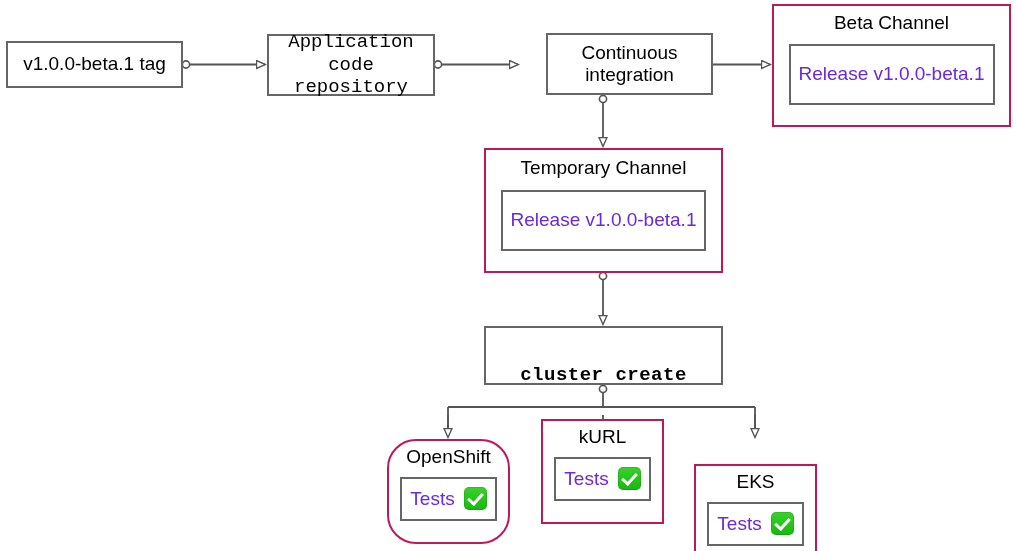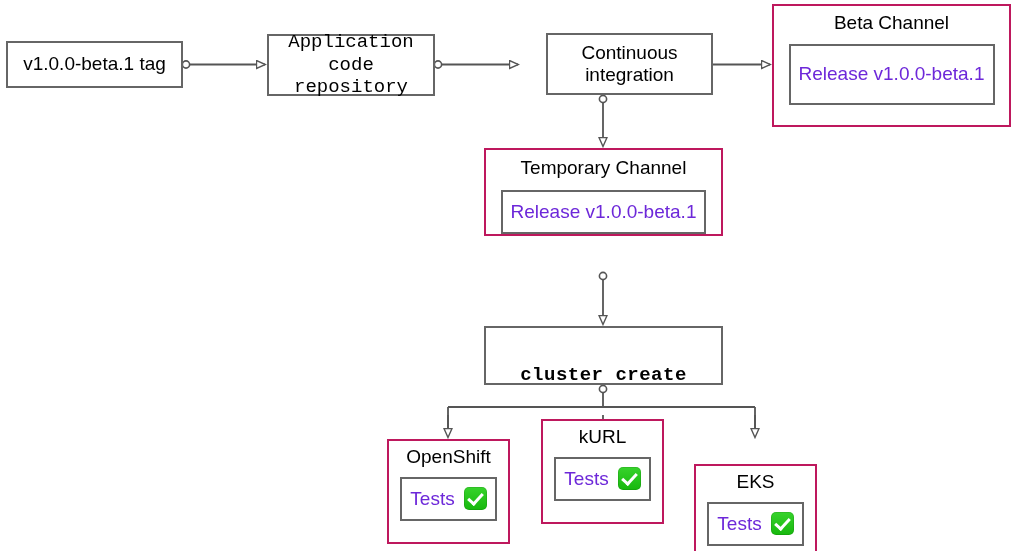"Temporary Channel" div.group { height: 88px -> 125px }
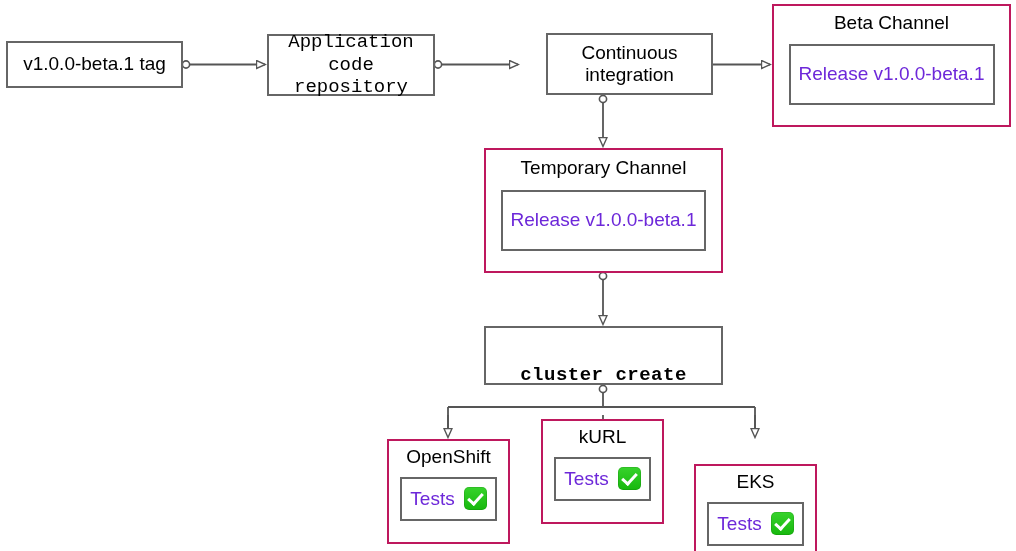"OpenShift" div.group { border-radius: none -> 29px }
